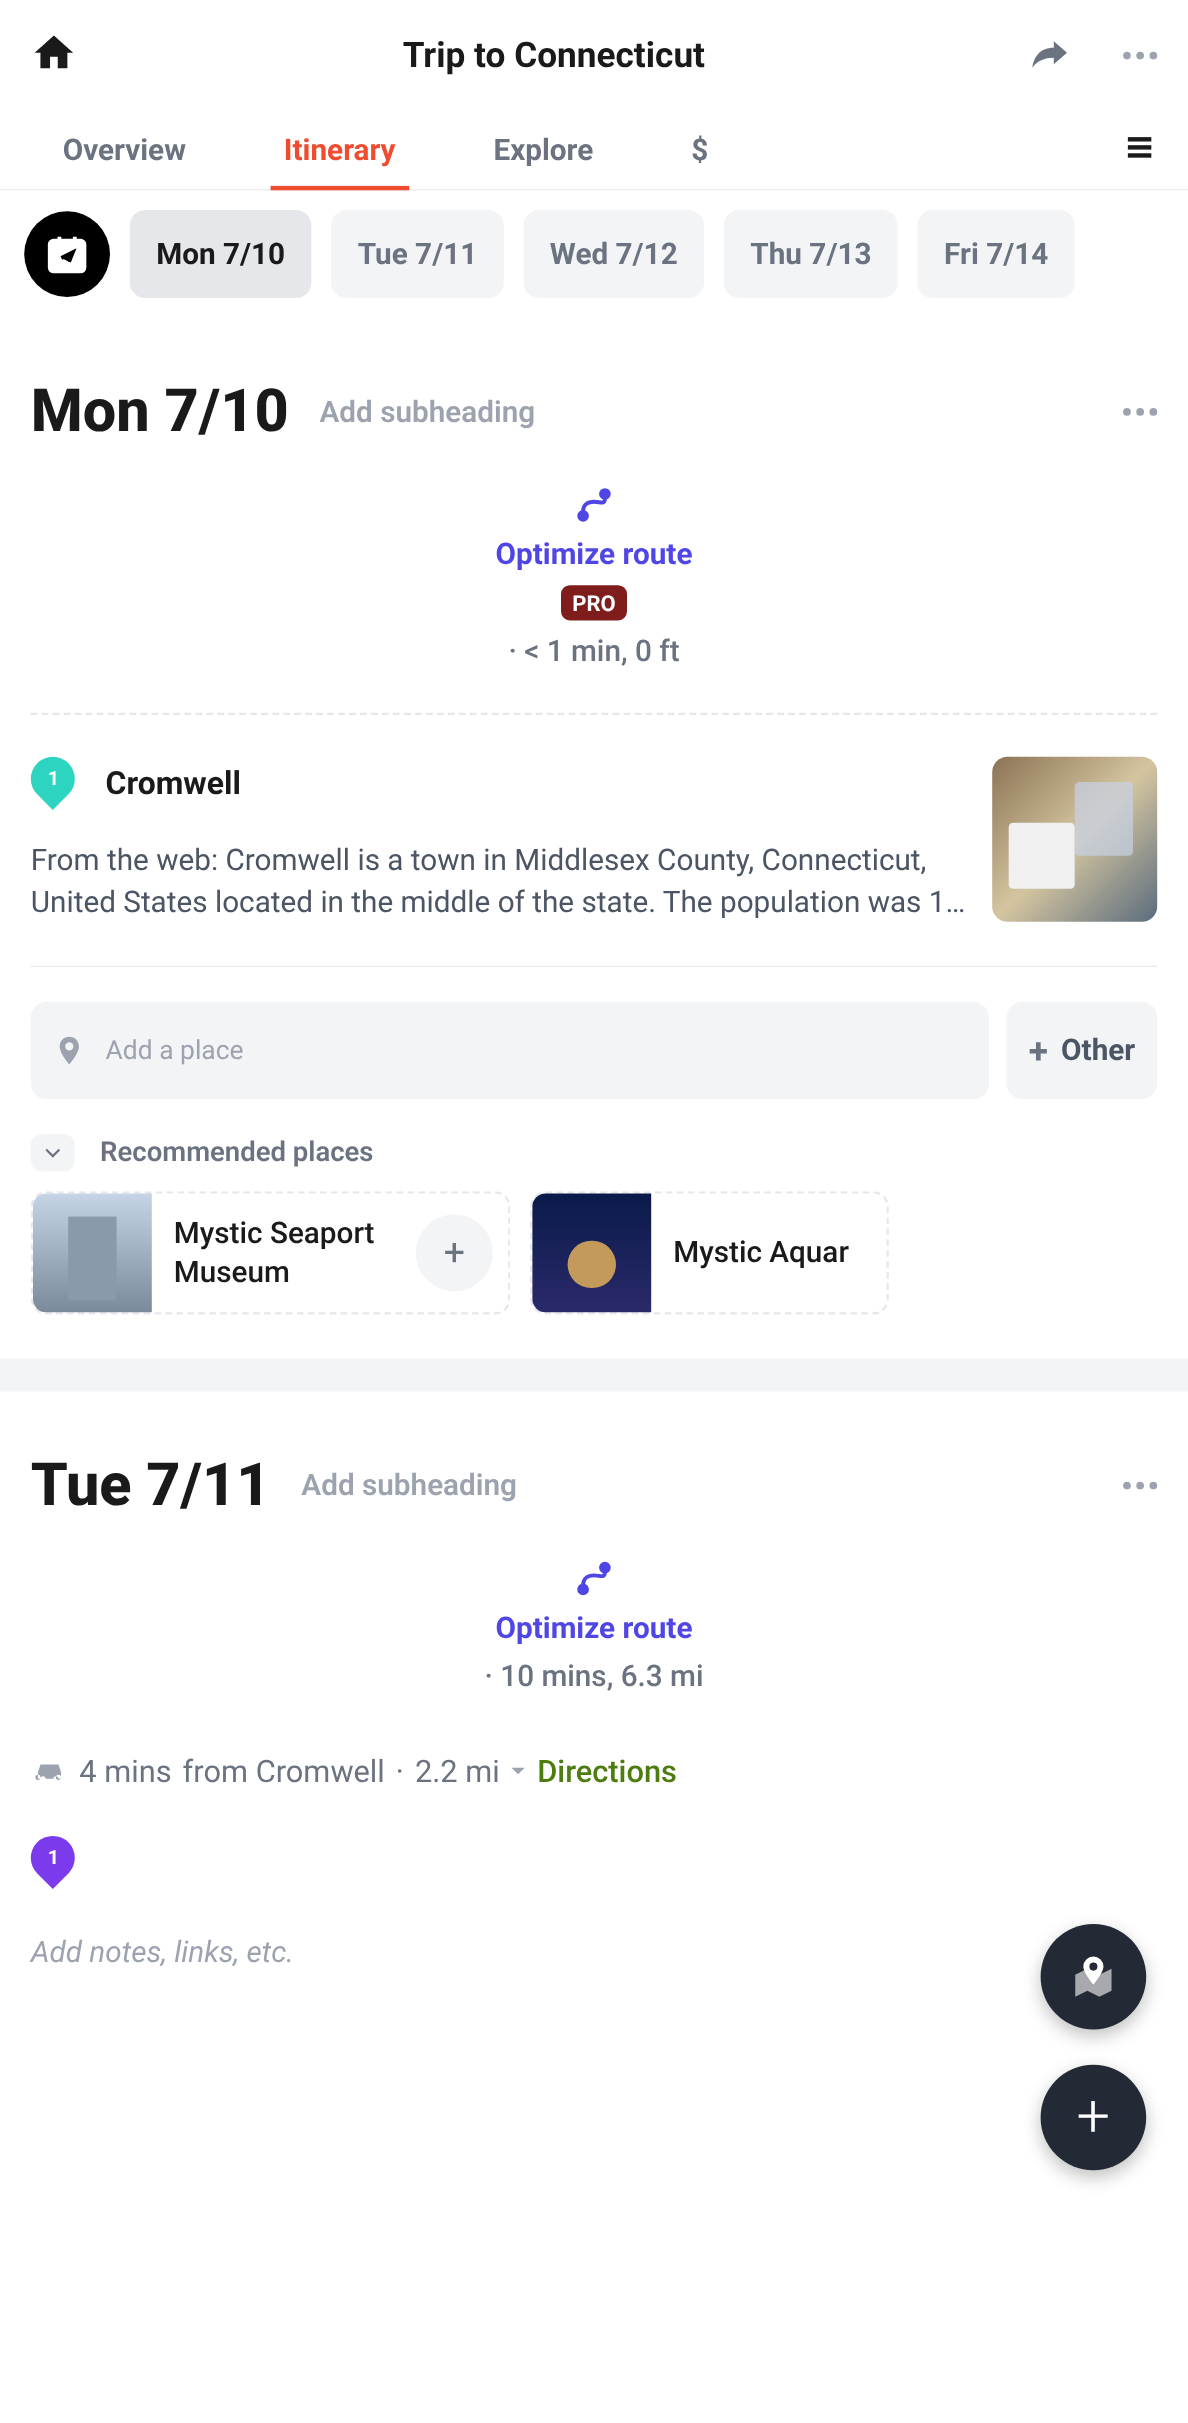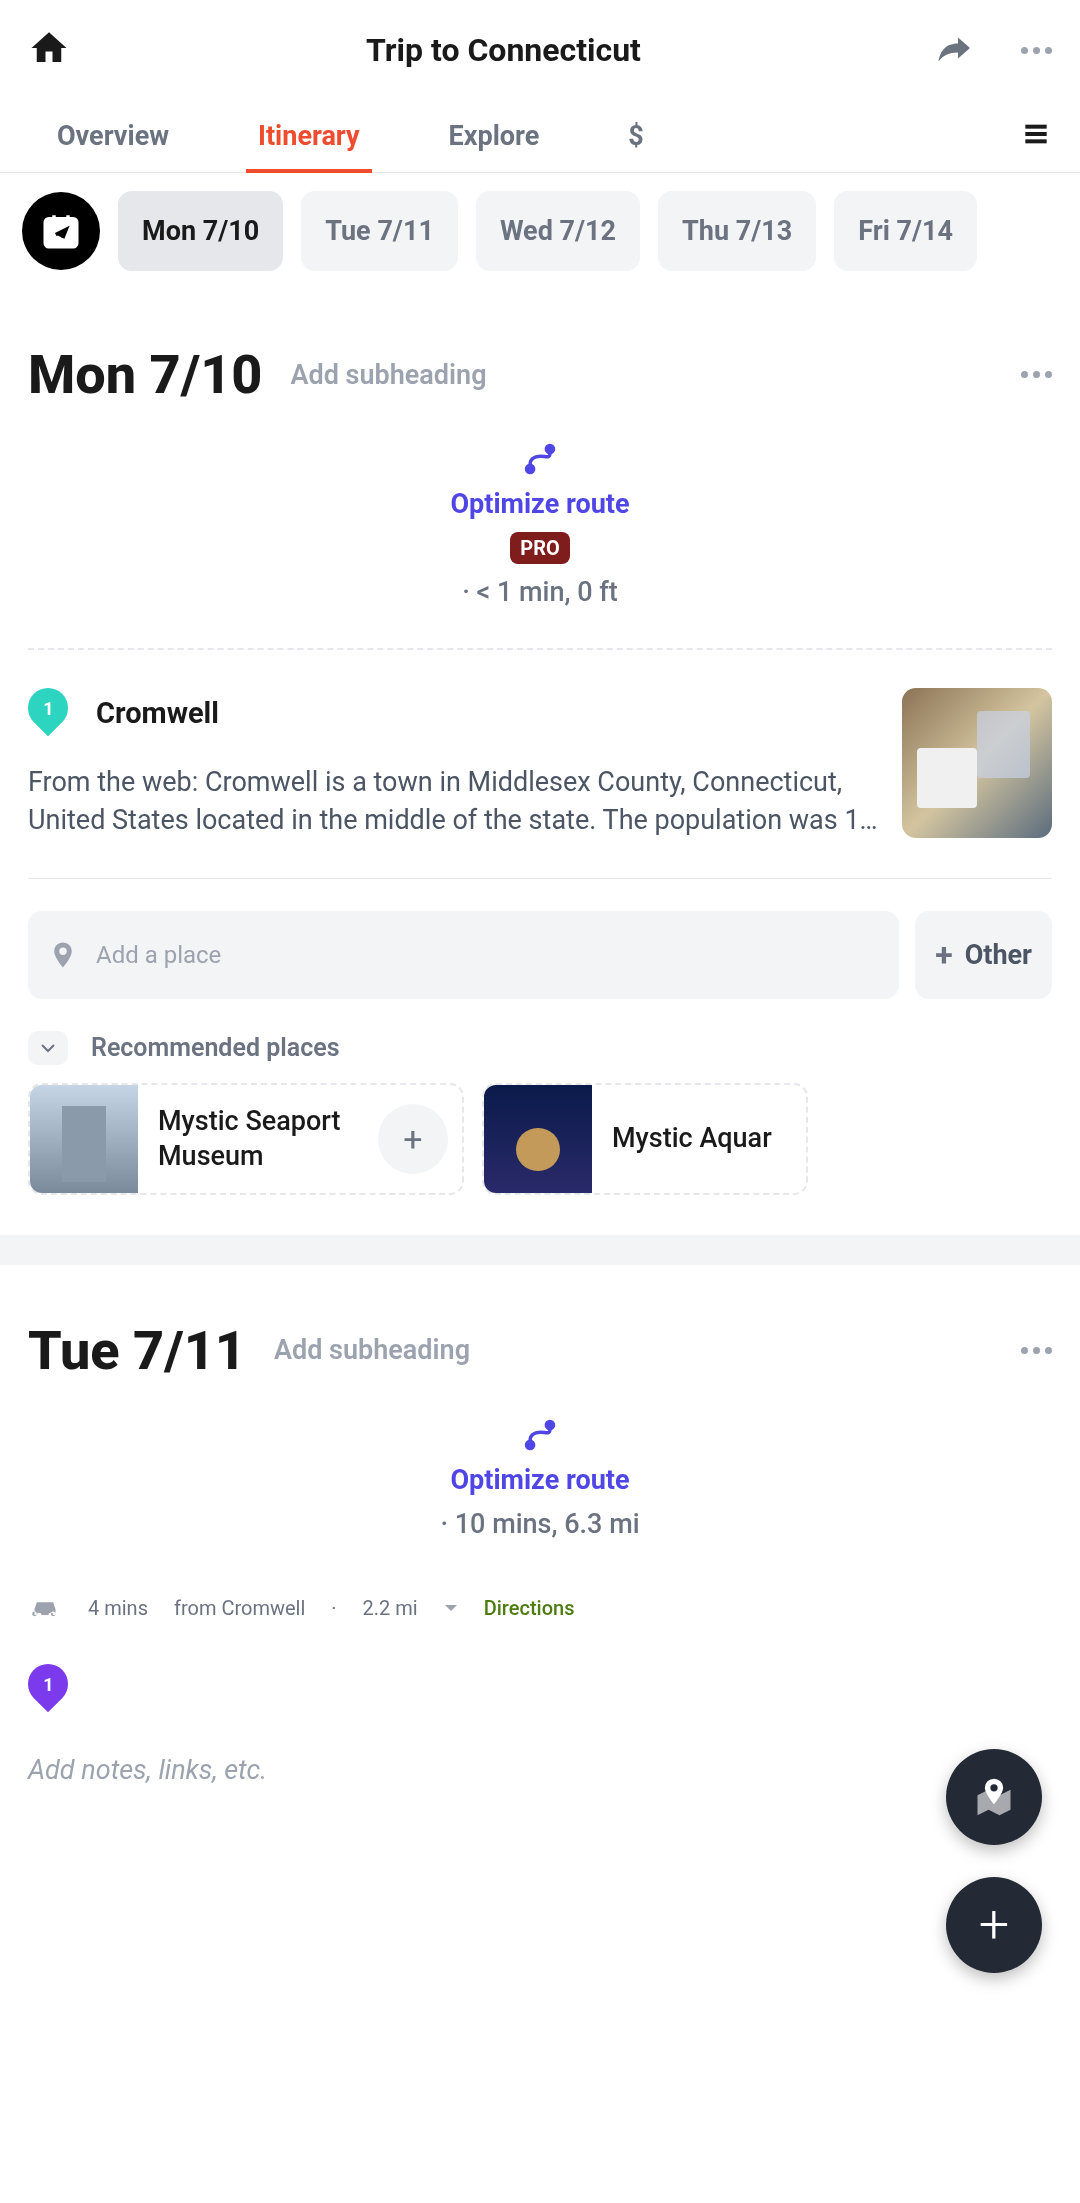"4 mins" .directions-row { font-size: 20px -> 28px; gap: 26px -> 10px }
